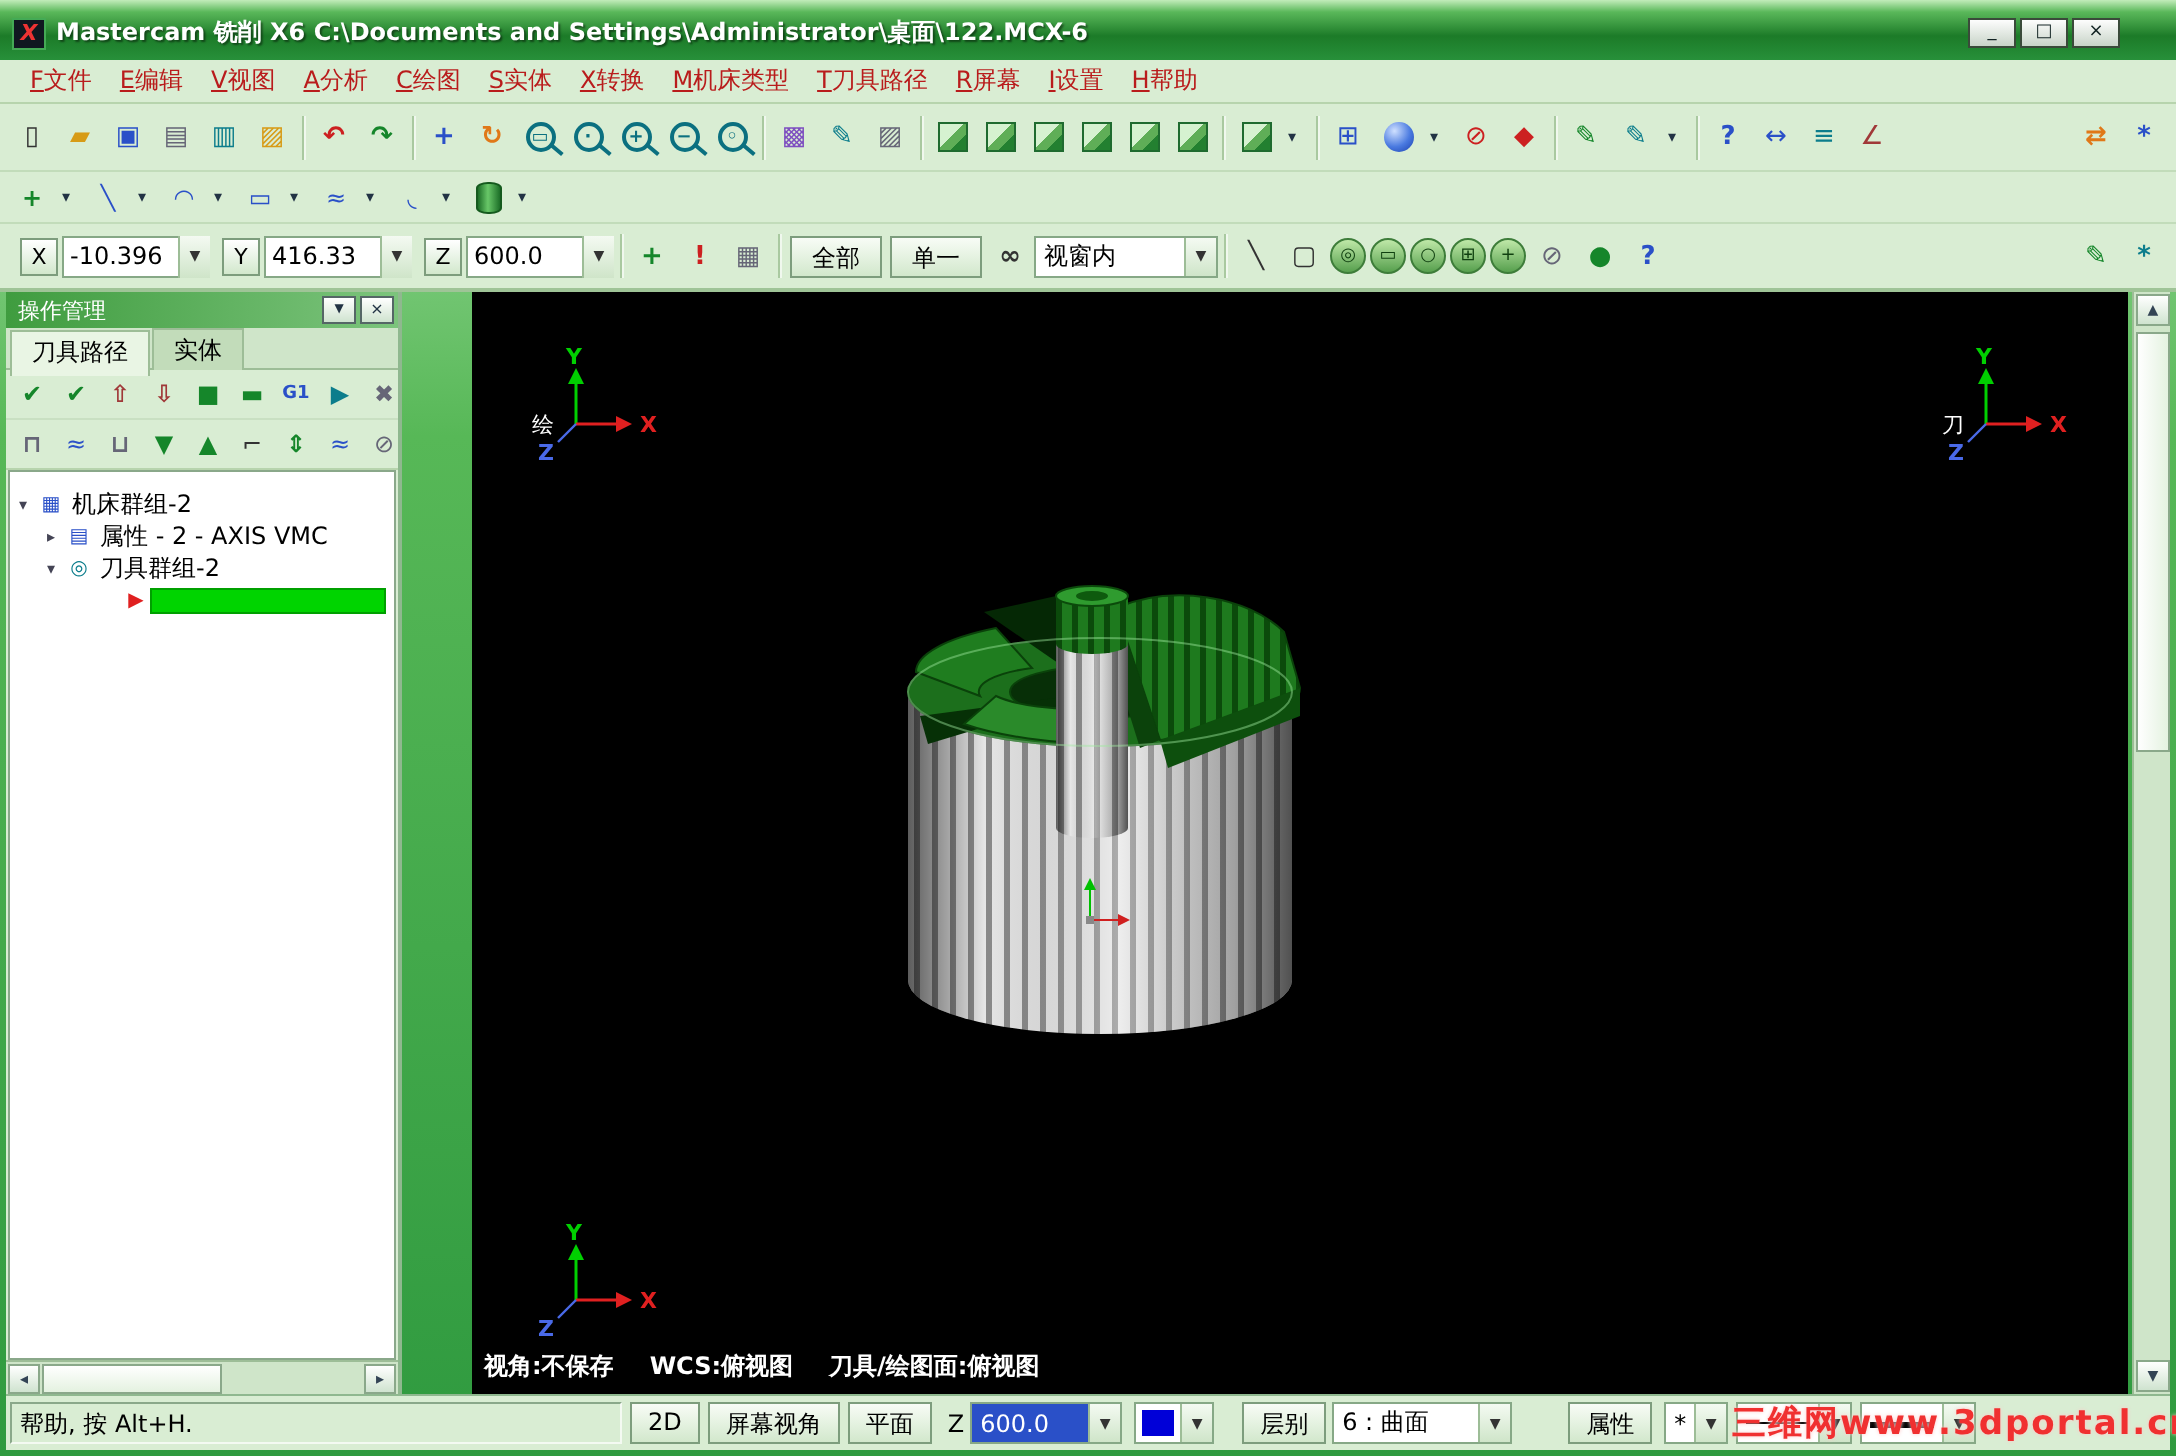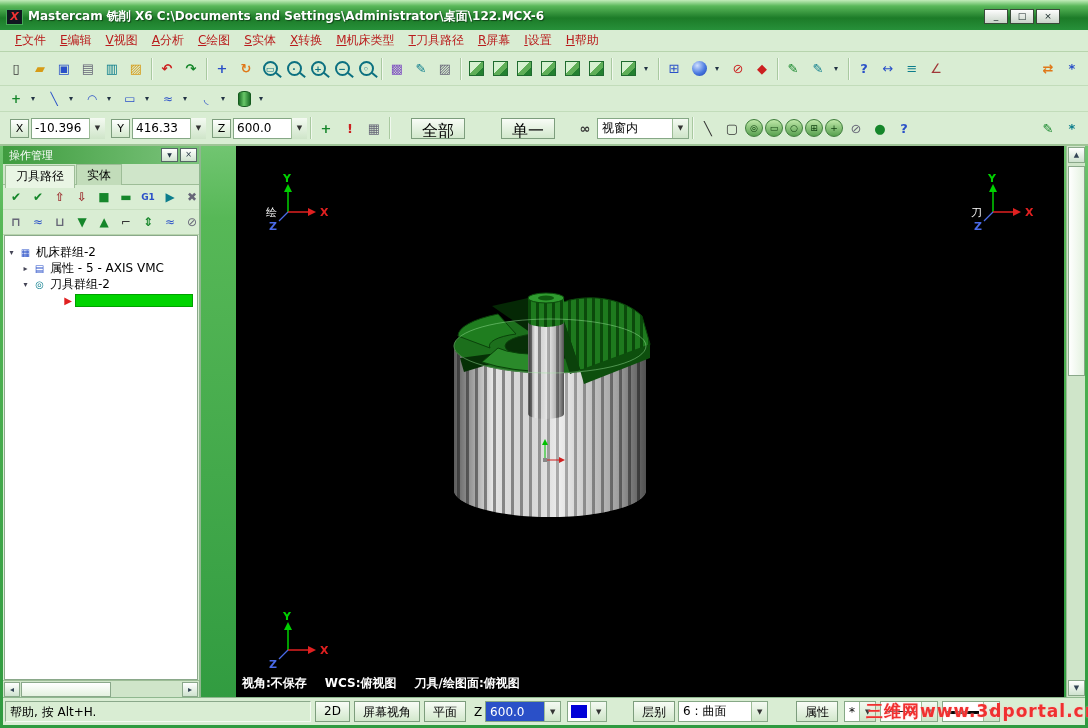"全部" .pushbtn { font-size: 16px -> 12px; margin: 0 18px -> 0 2px }
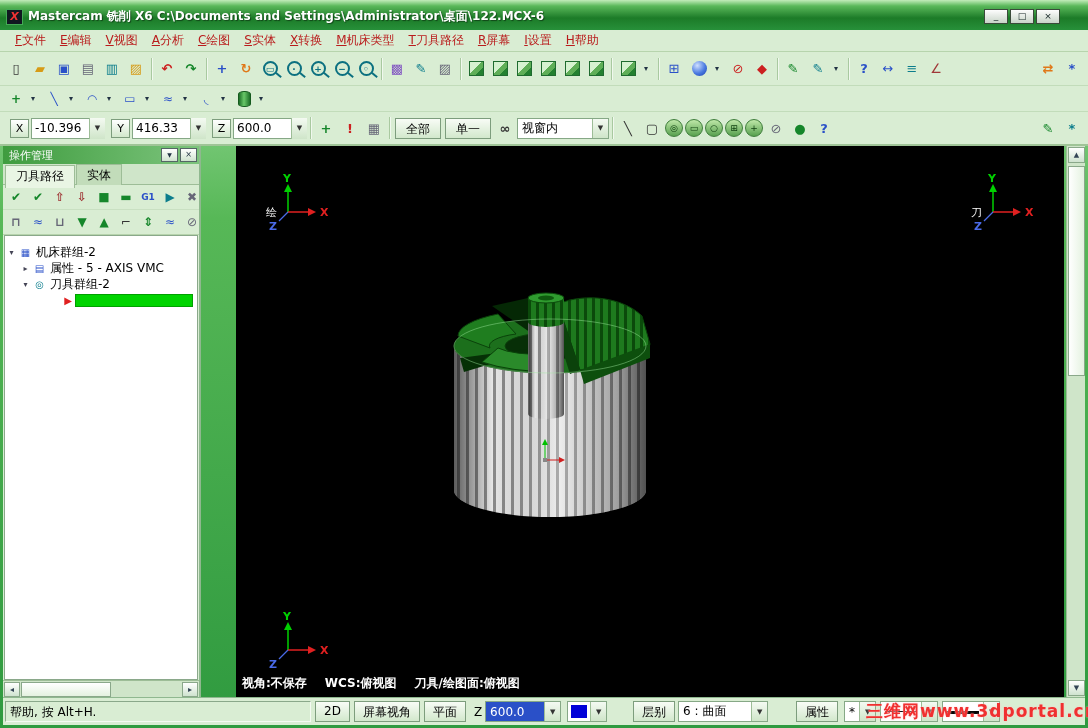"属性 - 5 - AXIS" span { text: 5 -> 2 }
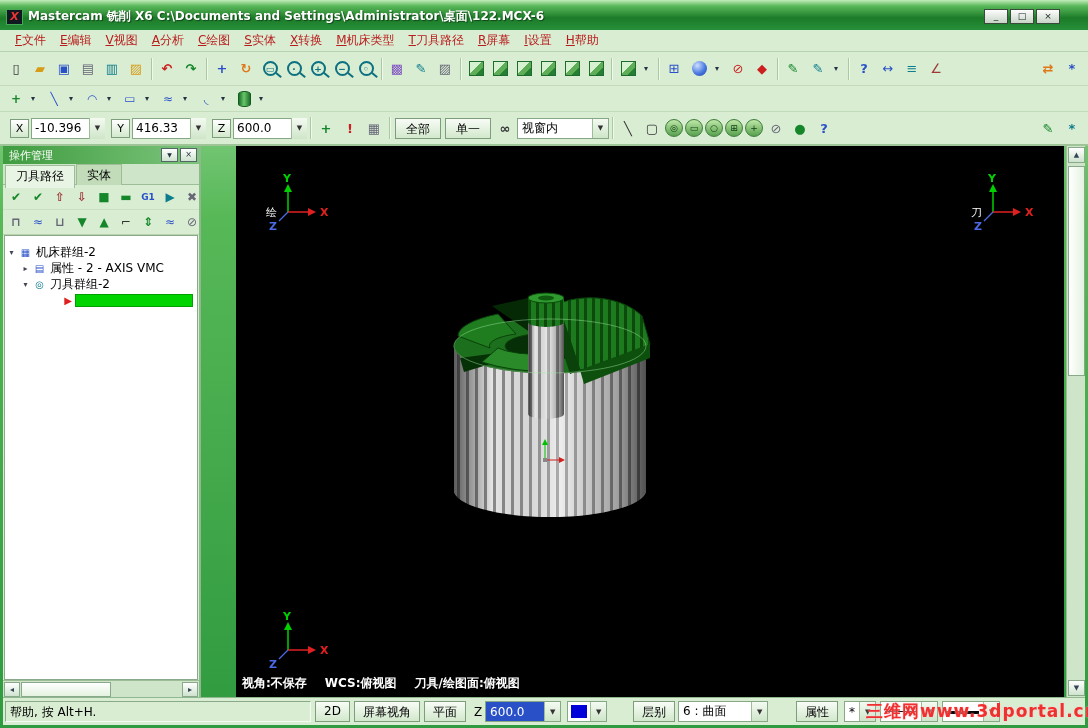"层别" div.sbtn { margin-left: 26px -> 14px }
